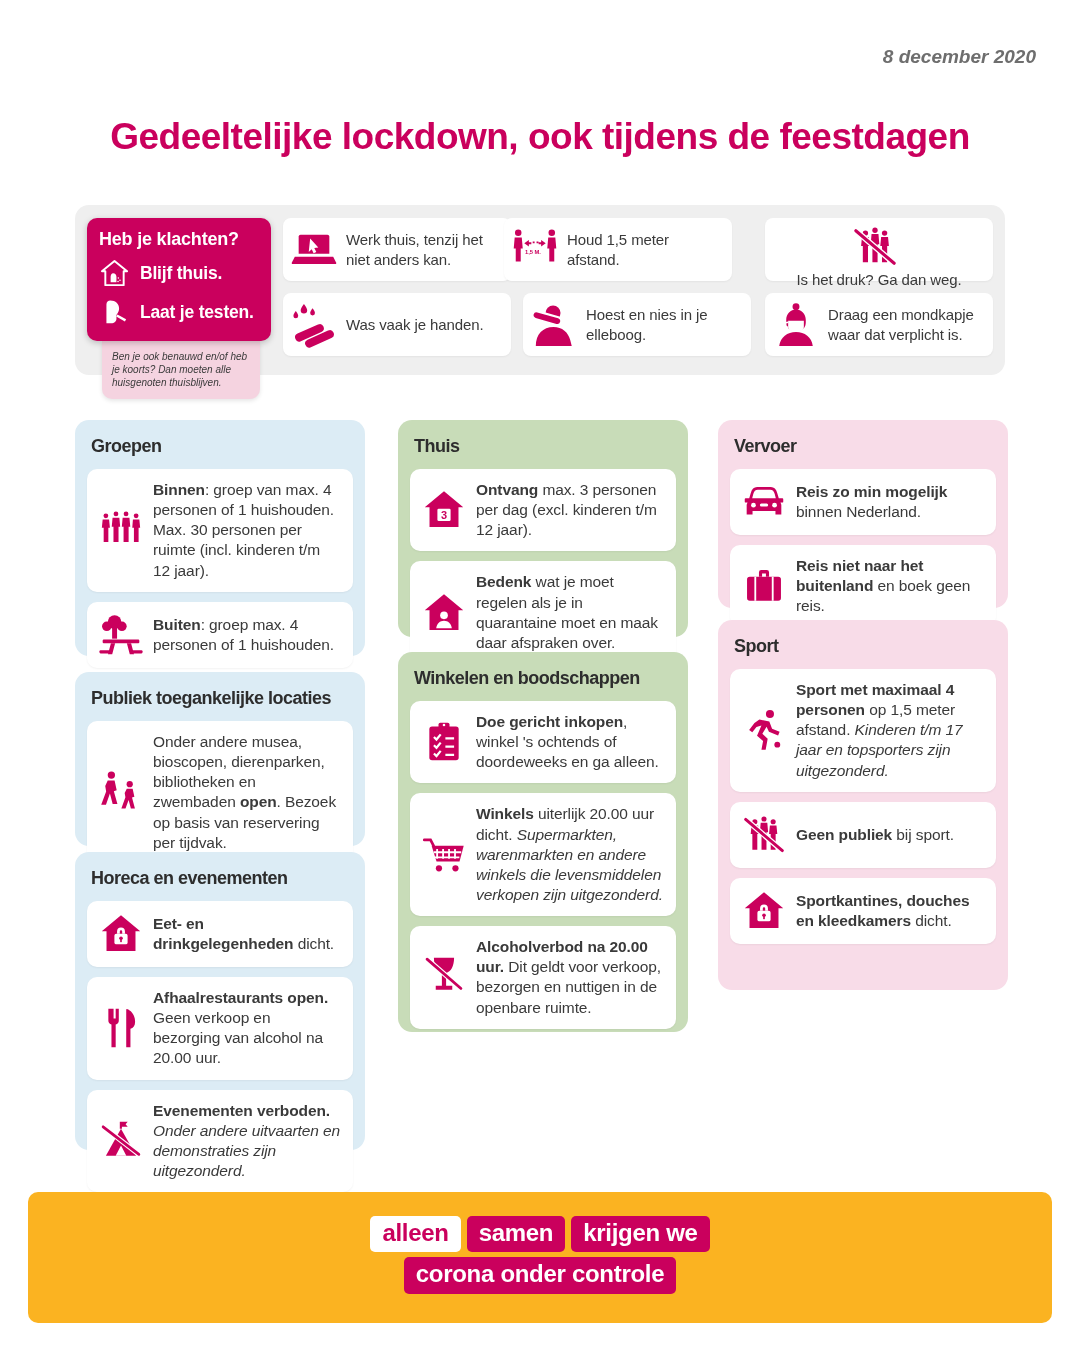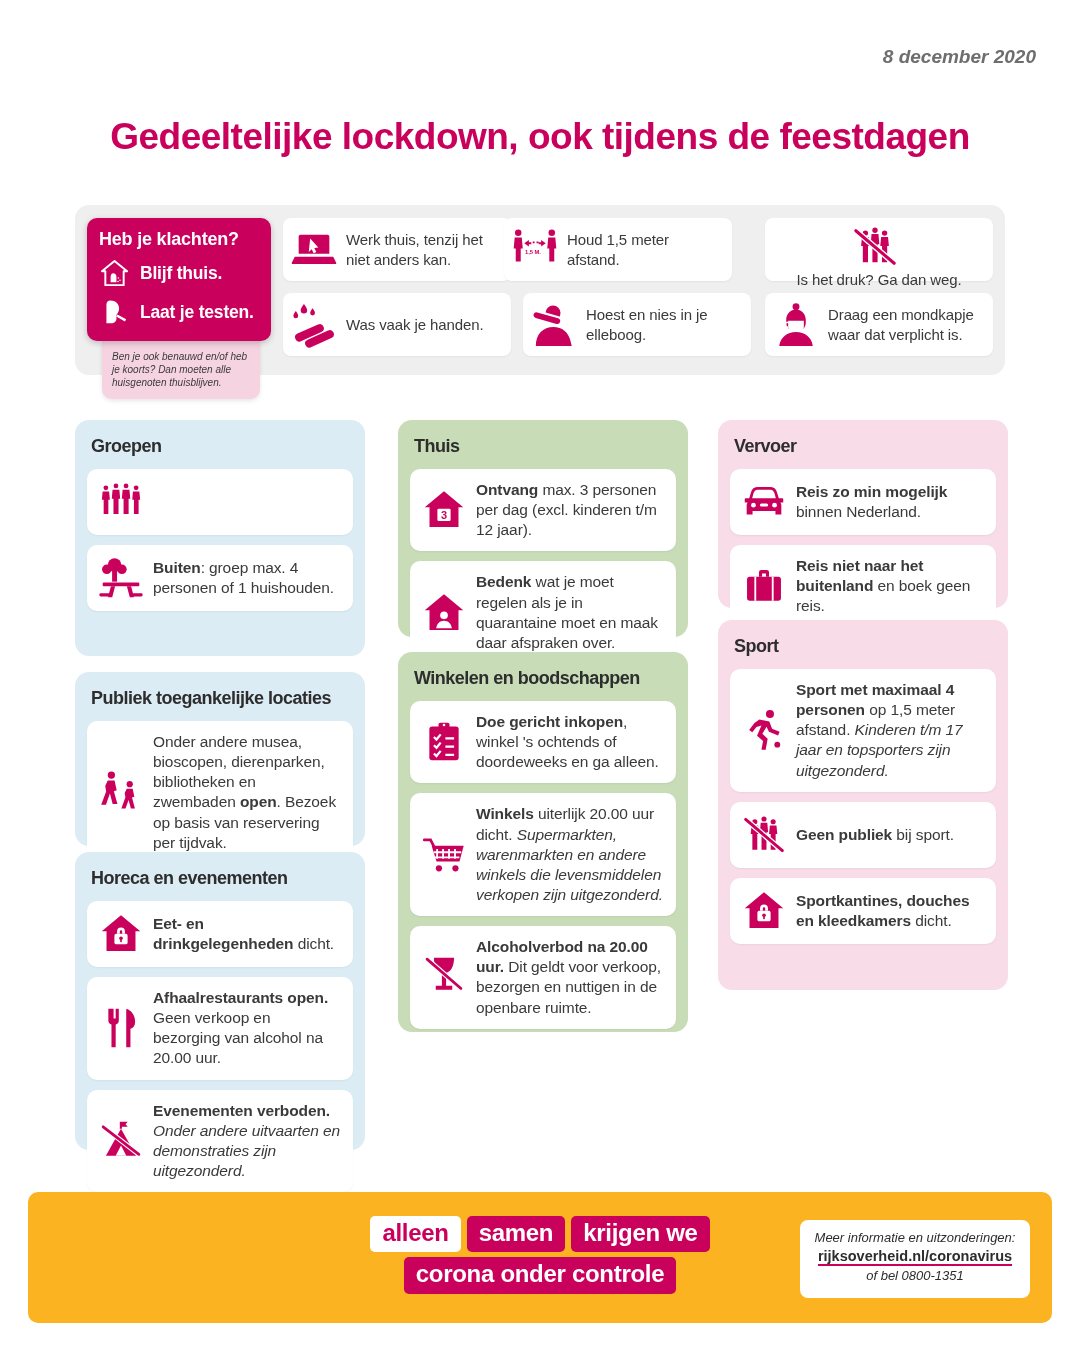"Binnen: groep van max. 4" p { html: none -> <p><span>Binnen</span><span>: groep van max. 4 personen of 1 huishouden. Max. 30 personen per ruimte (incl. kinderen t/m 12 jaar).</span></p> }
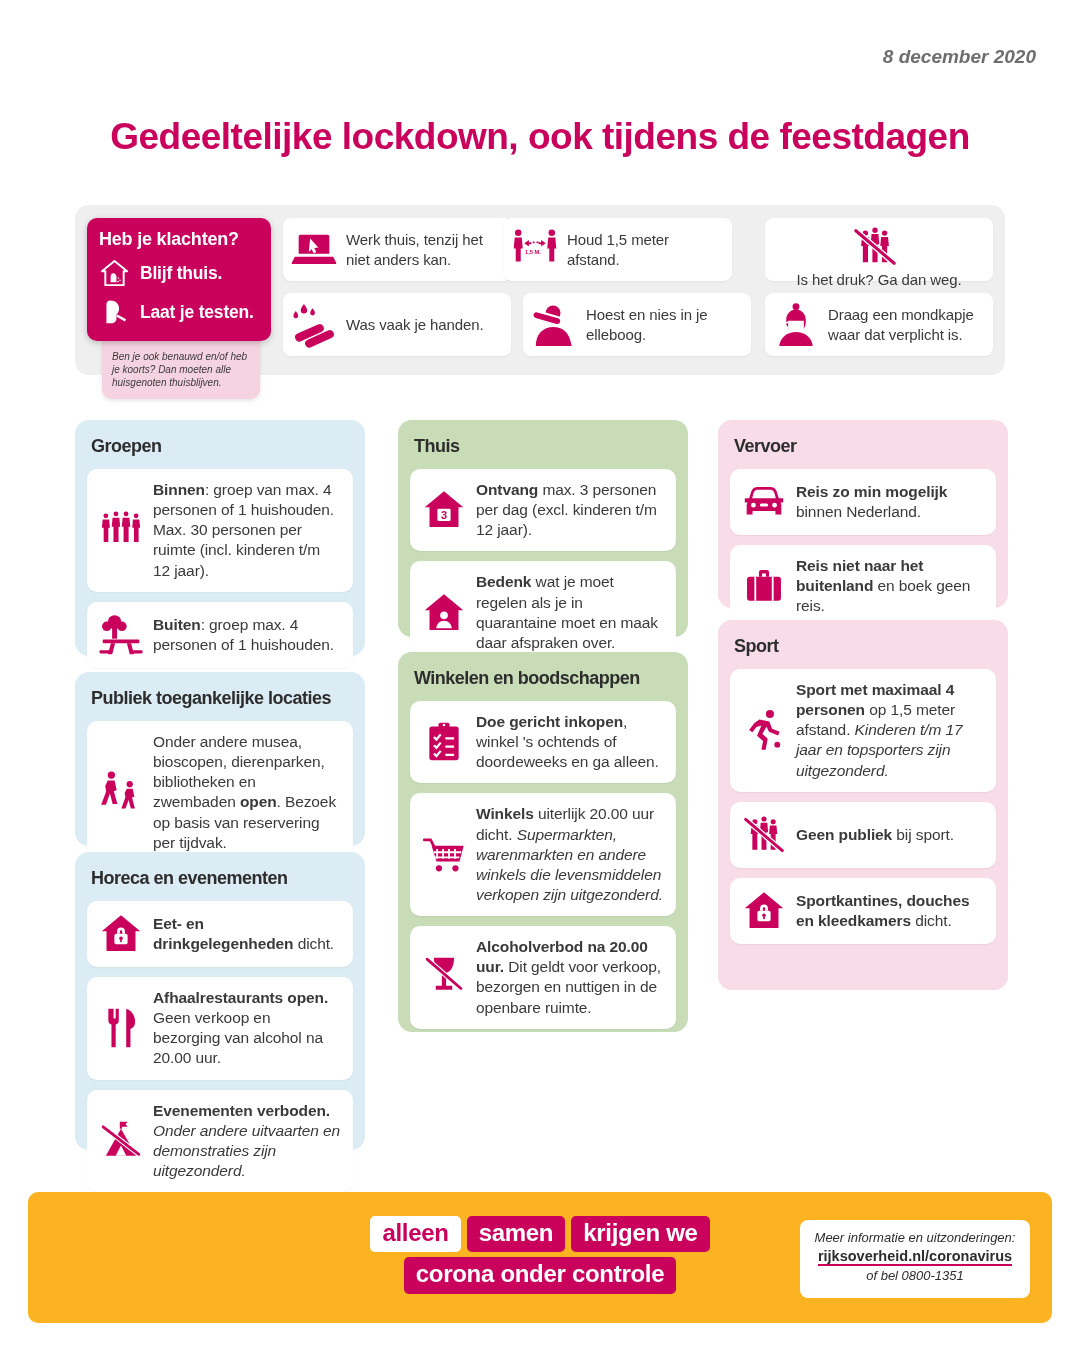"Meer informatie en uitzonderingen:" div.info-box { html: <div> <div>Meer informatie en uitzonderingen:</div> <a>rijksoverheid.nl/coronavirus</a> <div>of bel 0800-1351</div> </div> -> none }
